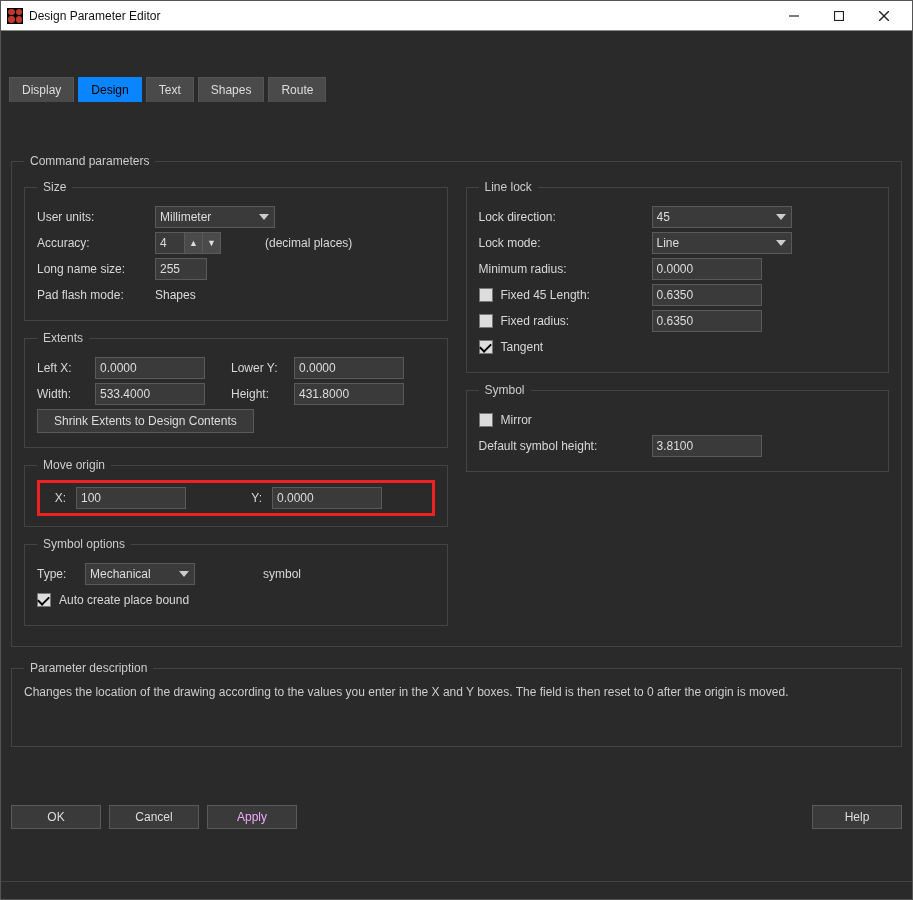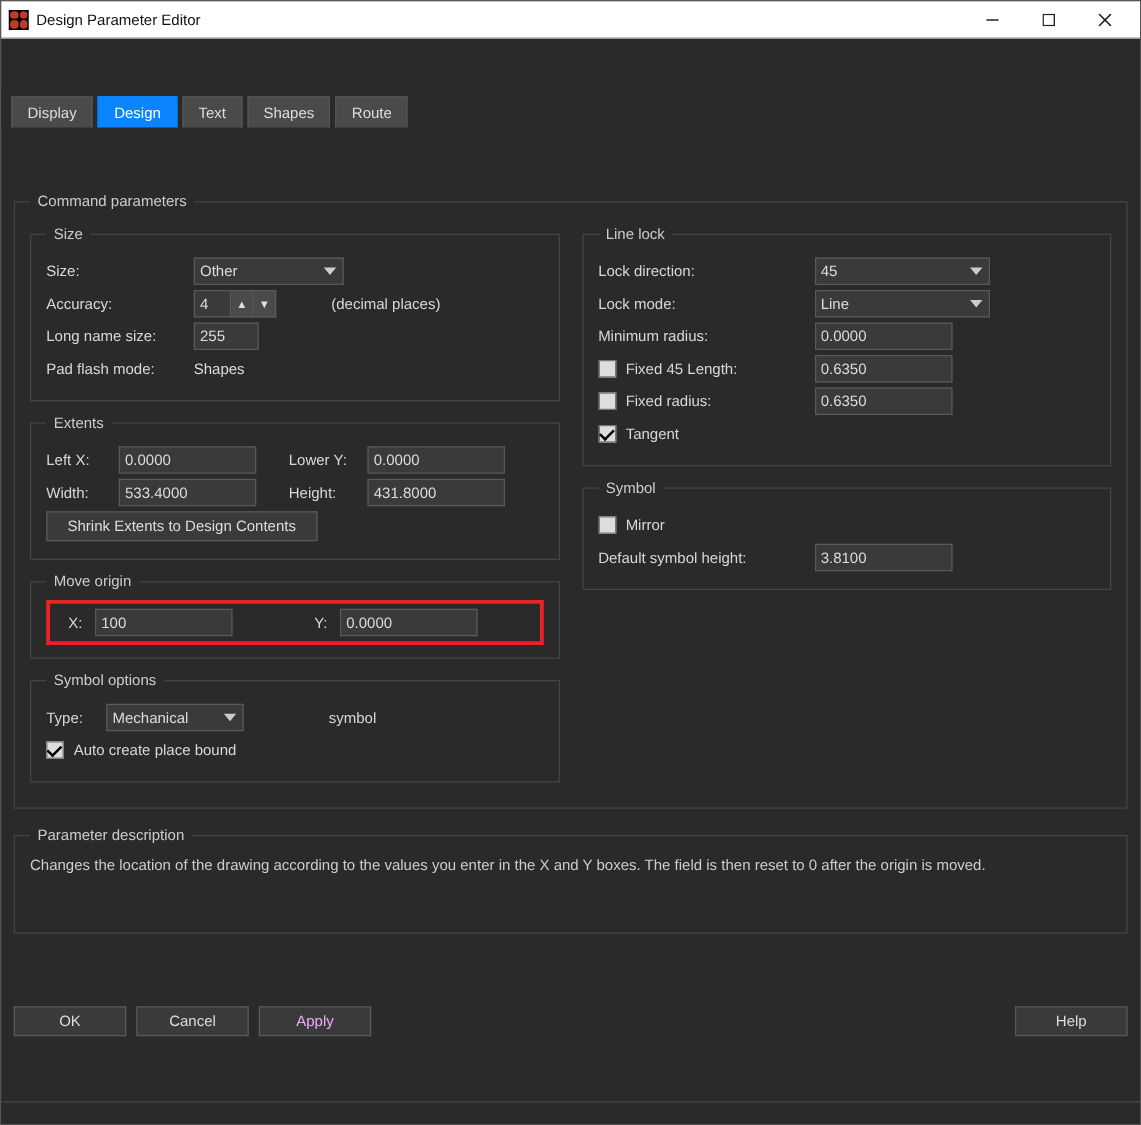"Design" .tab.active { color: #ffffff -> #000000 }
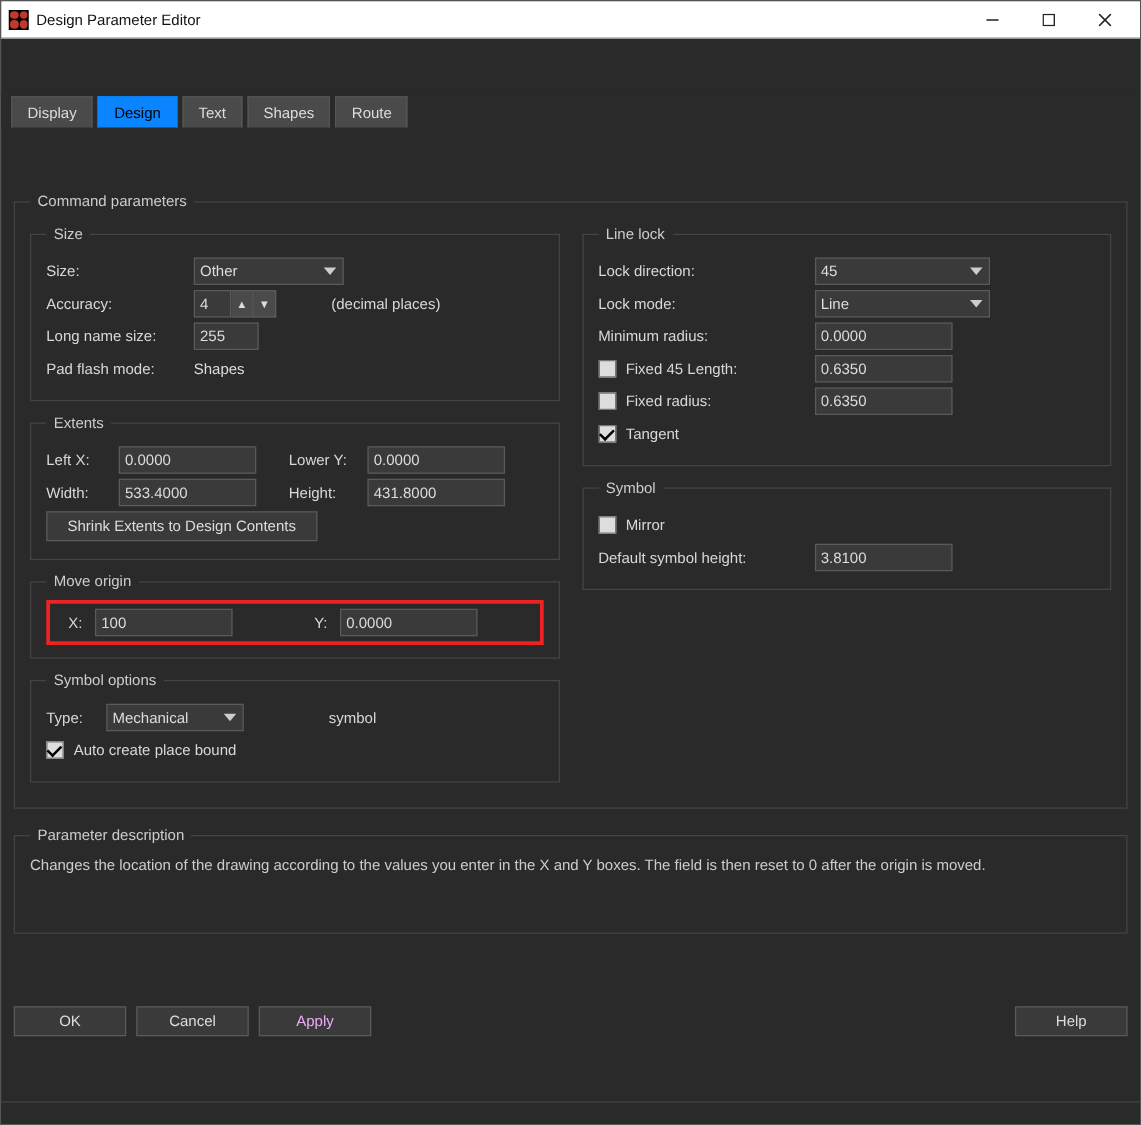"User units:" div.row { html: none -> <div> <span>User units:</span> <span> <select> <option>Millimeter</option> </select> </span> </div> }
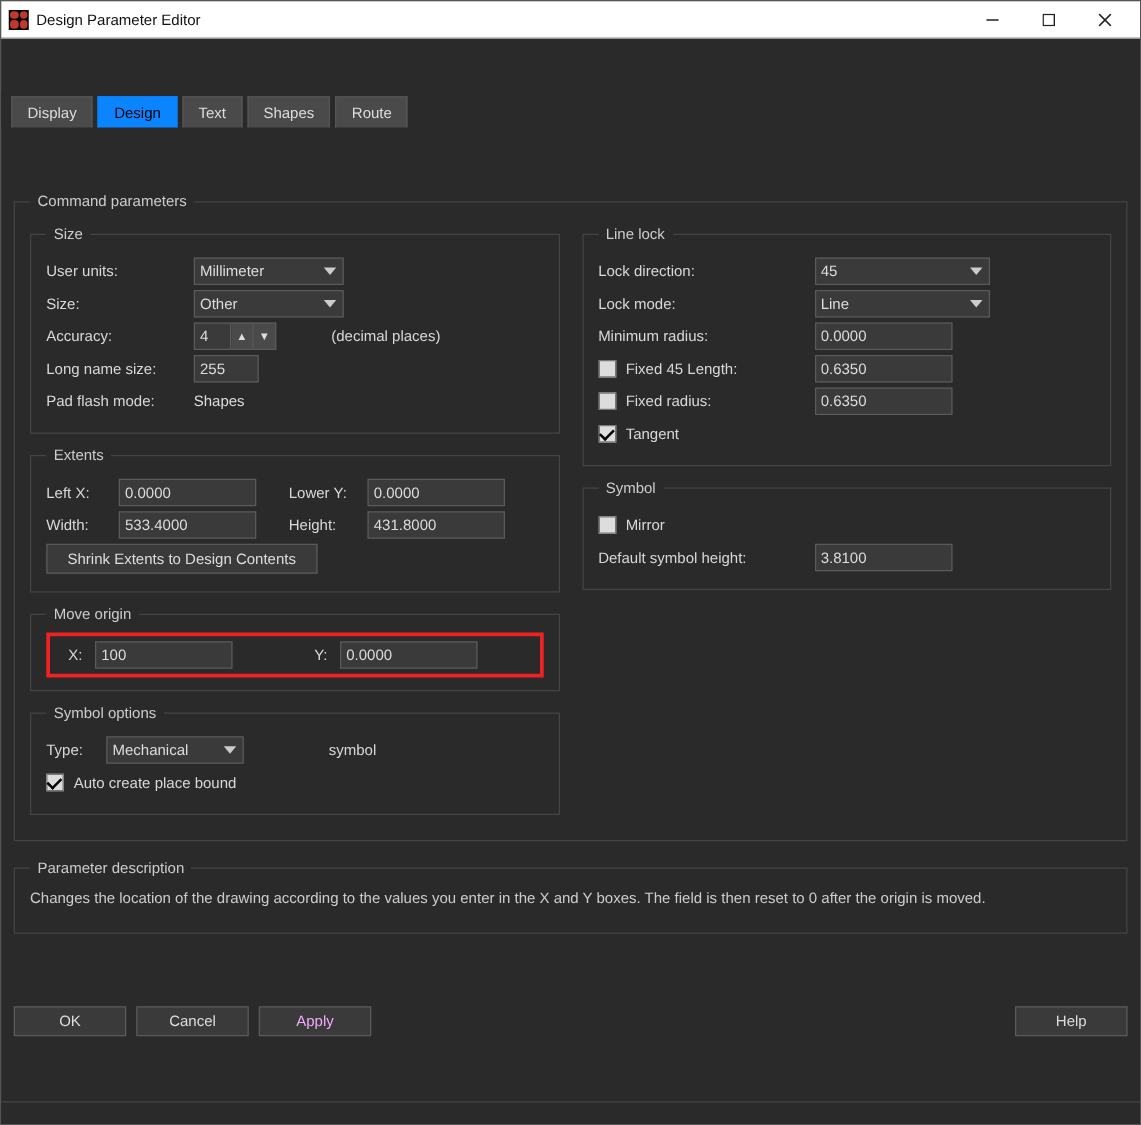"Size:" div.row { html: <div> <span>Size:</span> <span> <select> <option>Other</option> </select> </span> </div> -> none }
